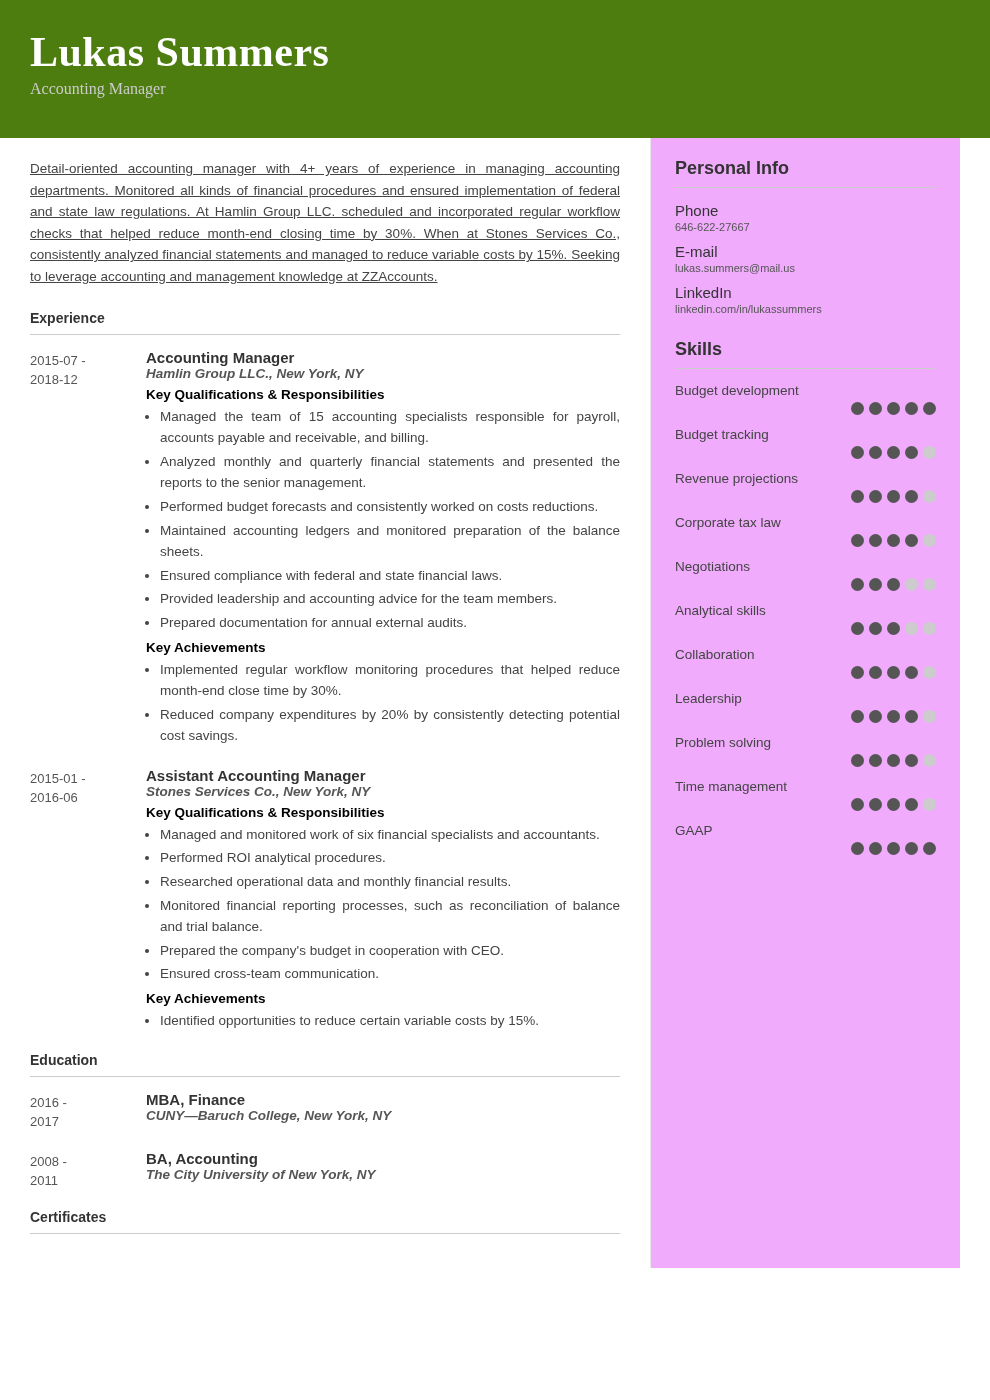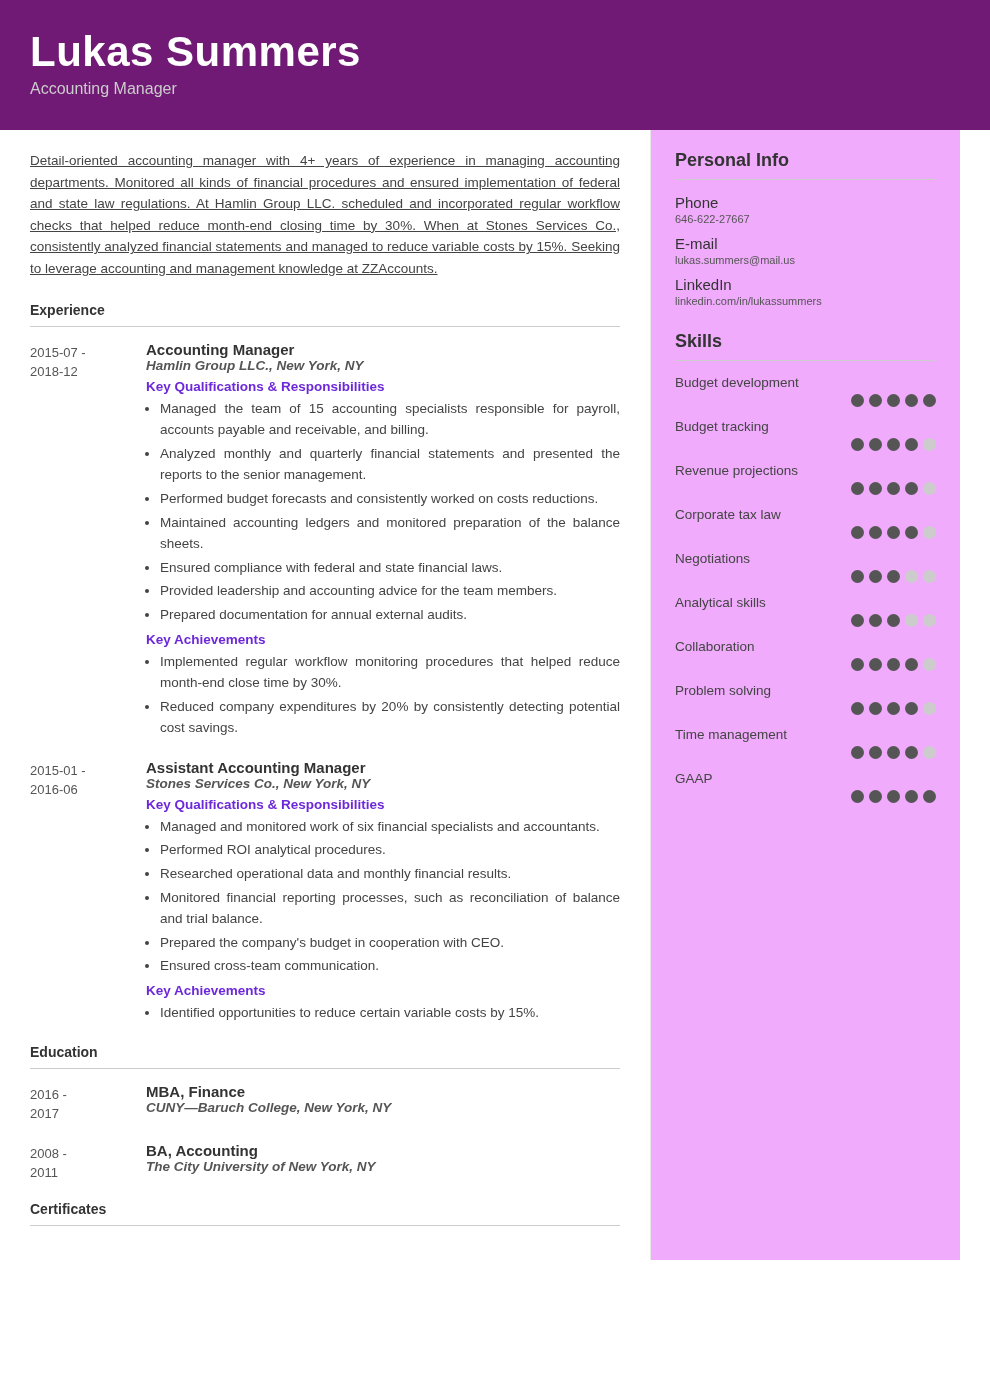"Lukas Summers" .header { background: #701a75 -> #4d7c0f; font-family: none -> Liberation Serif, serif; padding: 28px 30px 32px 30px -> 28px 30px 40px 30px }
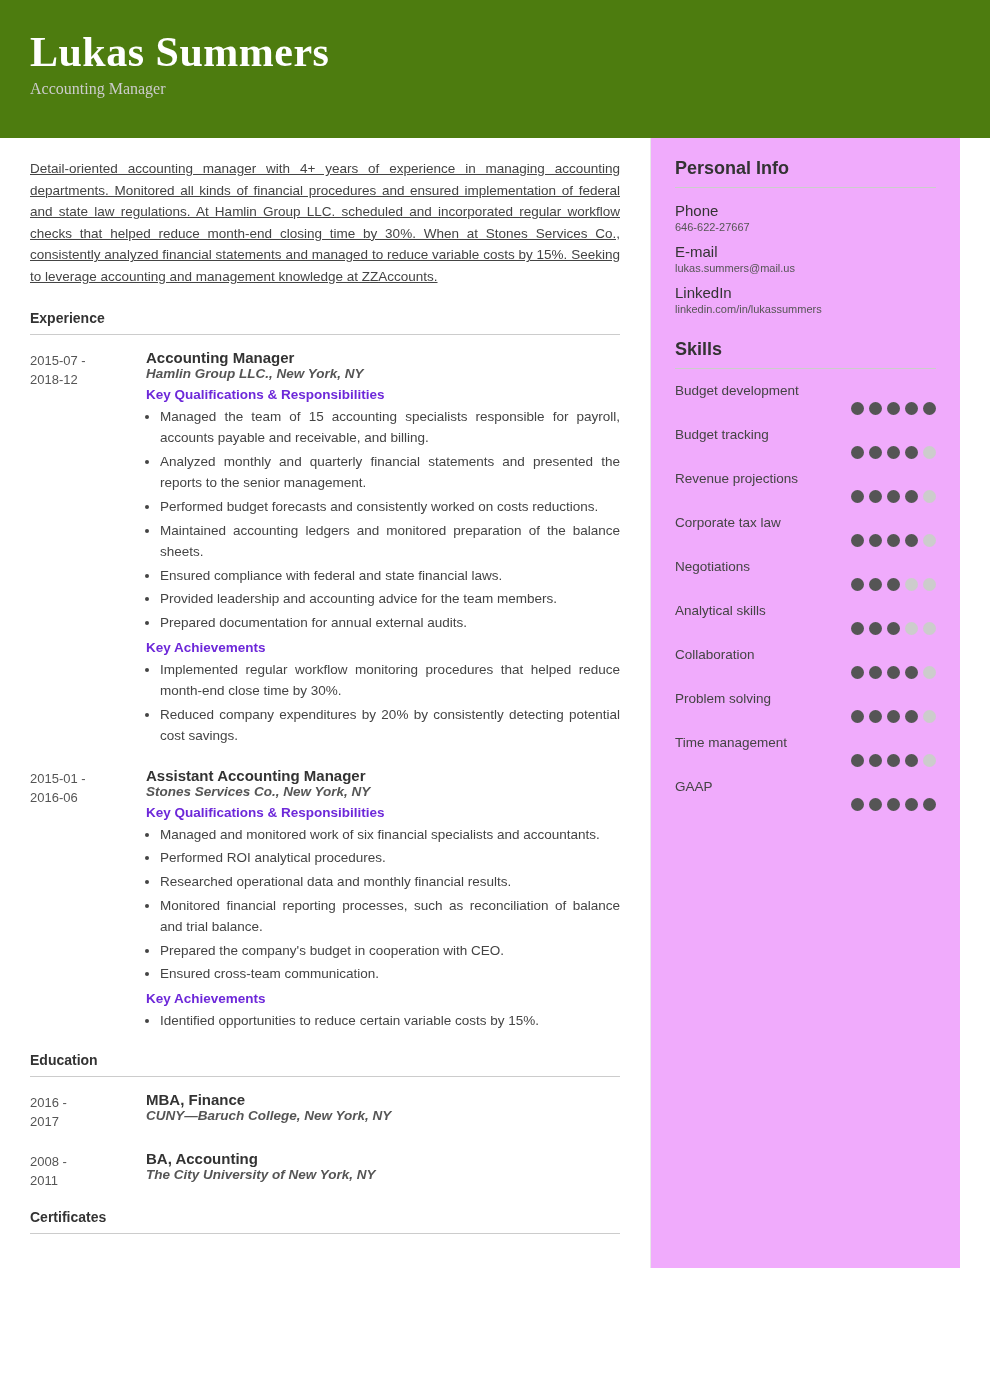"Key Qualifications & Responsibilities" .entry-subsection { color: #6d28d9 -> #000000 }
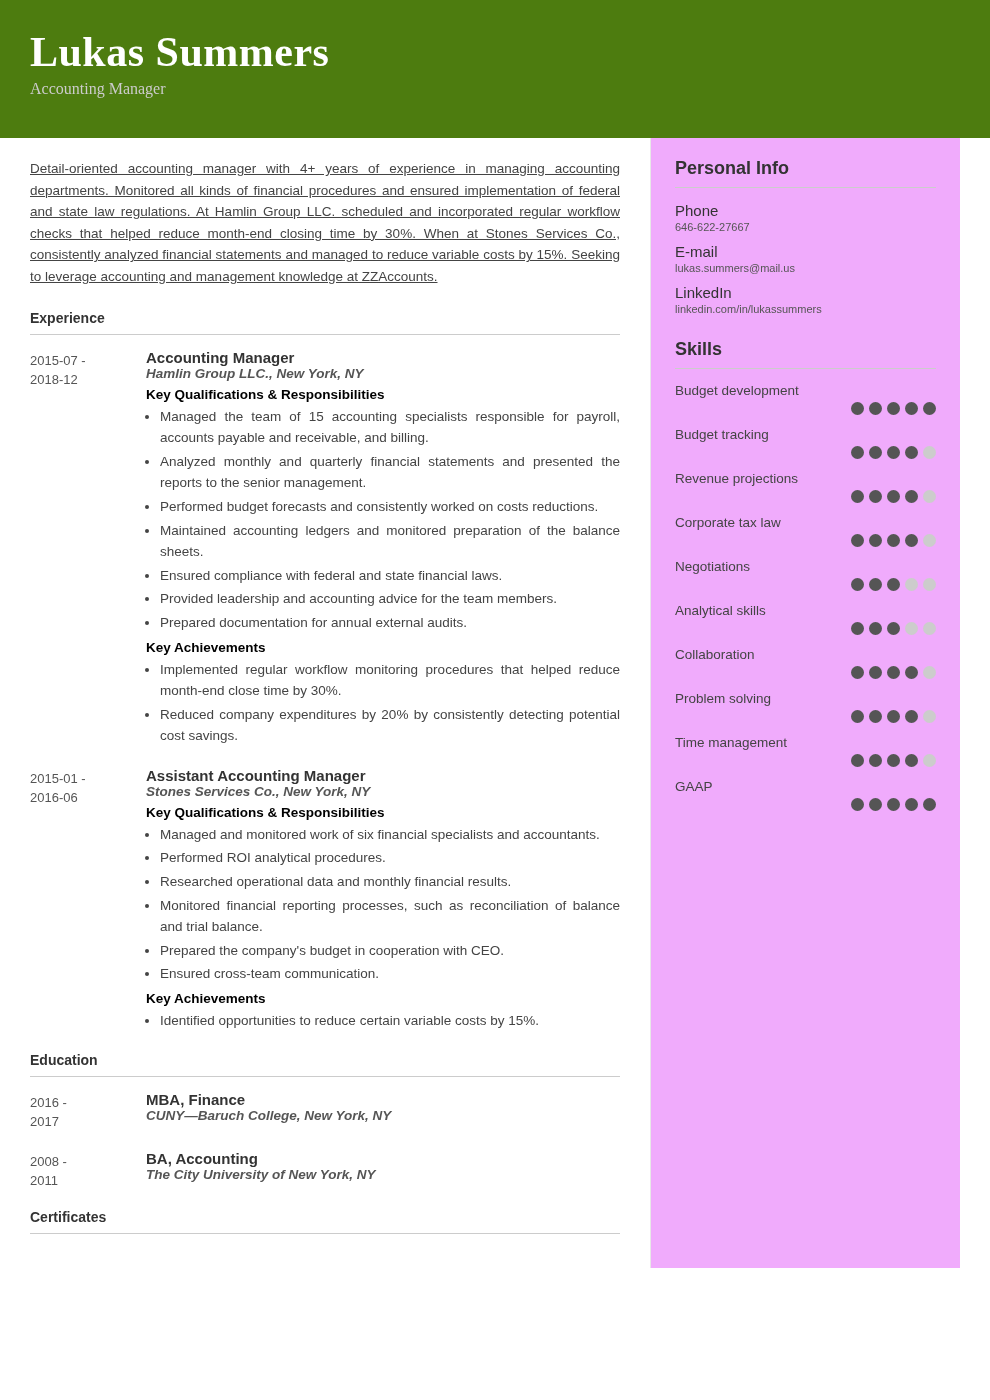"Leadership" div.skill-item { html: none -> <div> <div>Leadership</div> <div> <div></div> <div></div> <div></div> <div></div> <div></div> </div> </div> }
